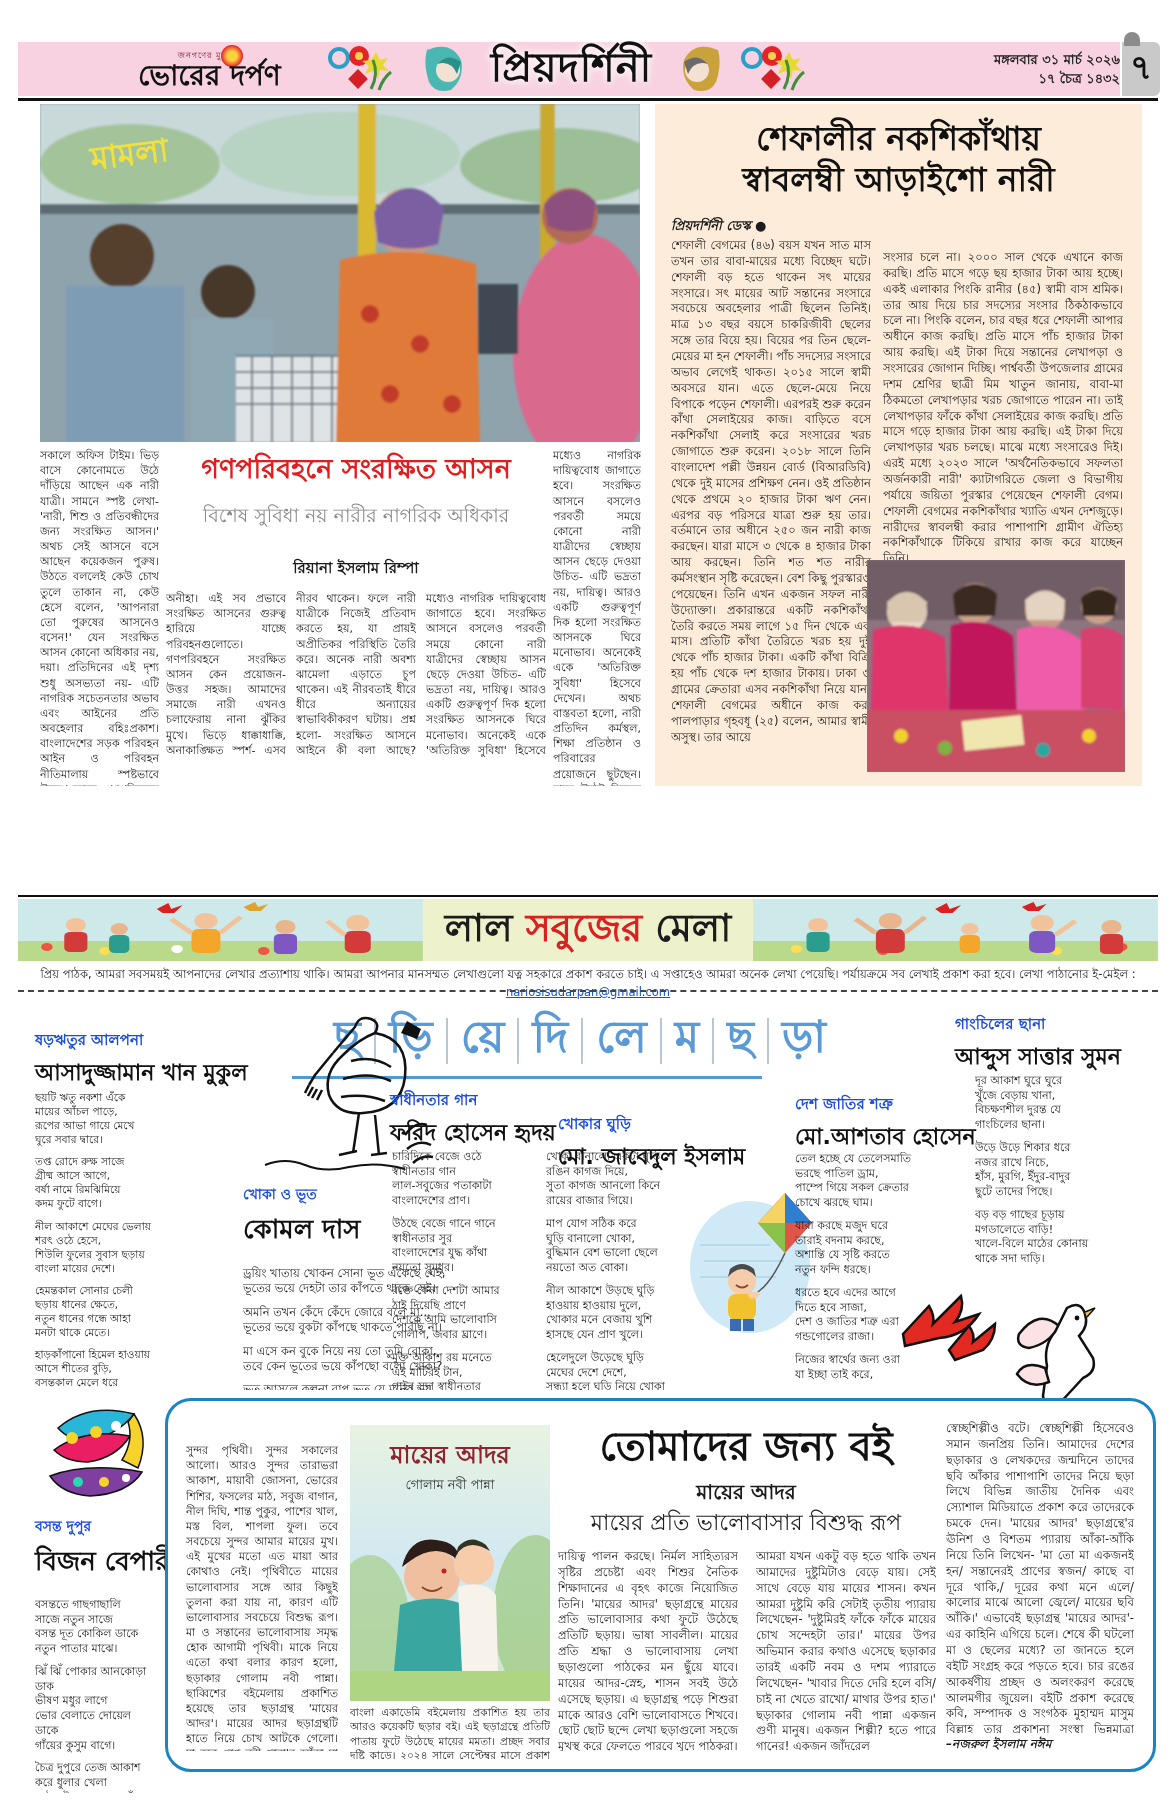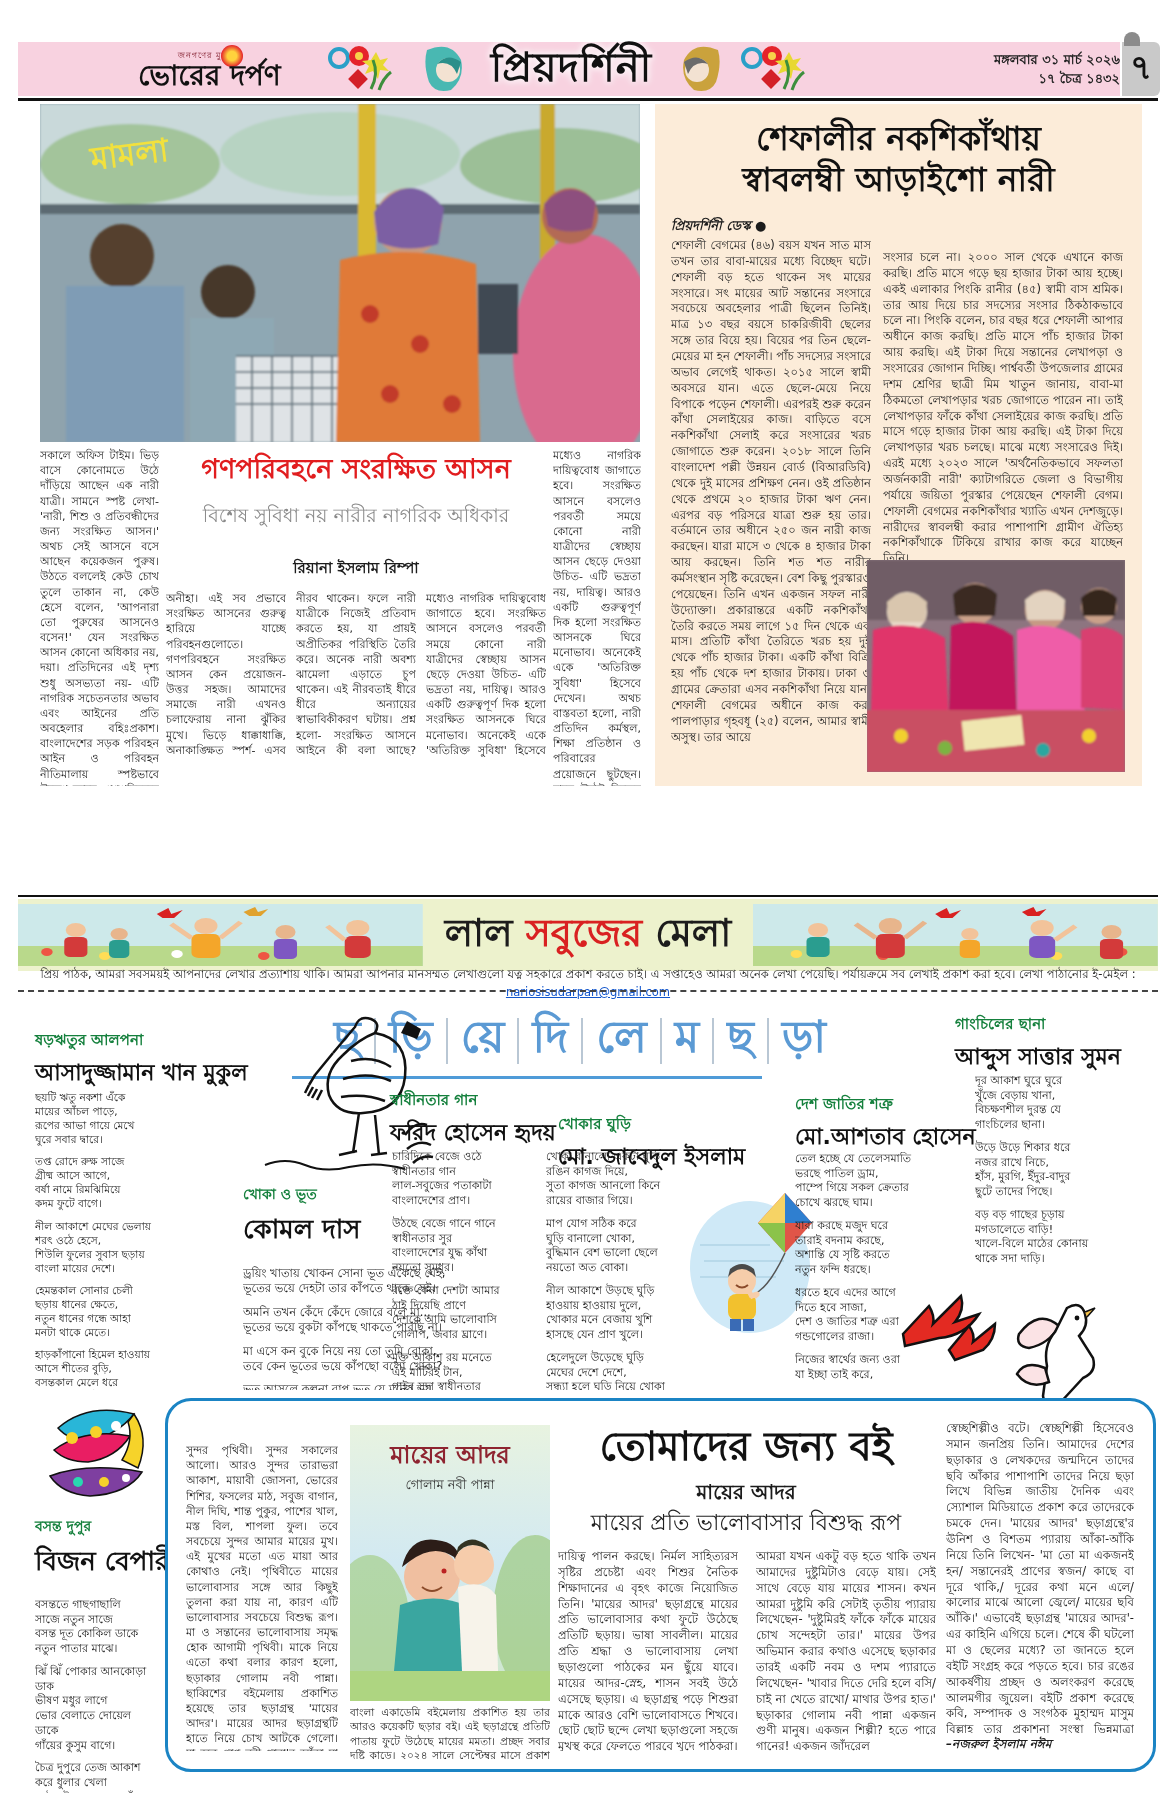"লাল সবুজের মেলা" .banner { height: 72px -> 62px }
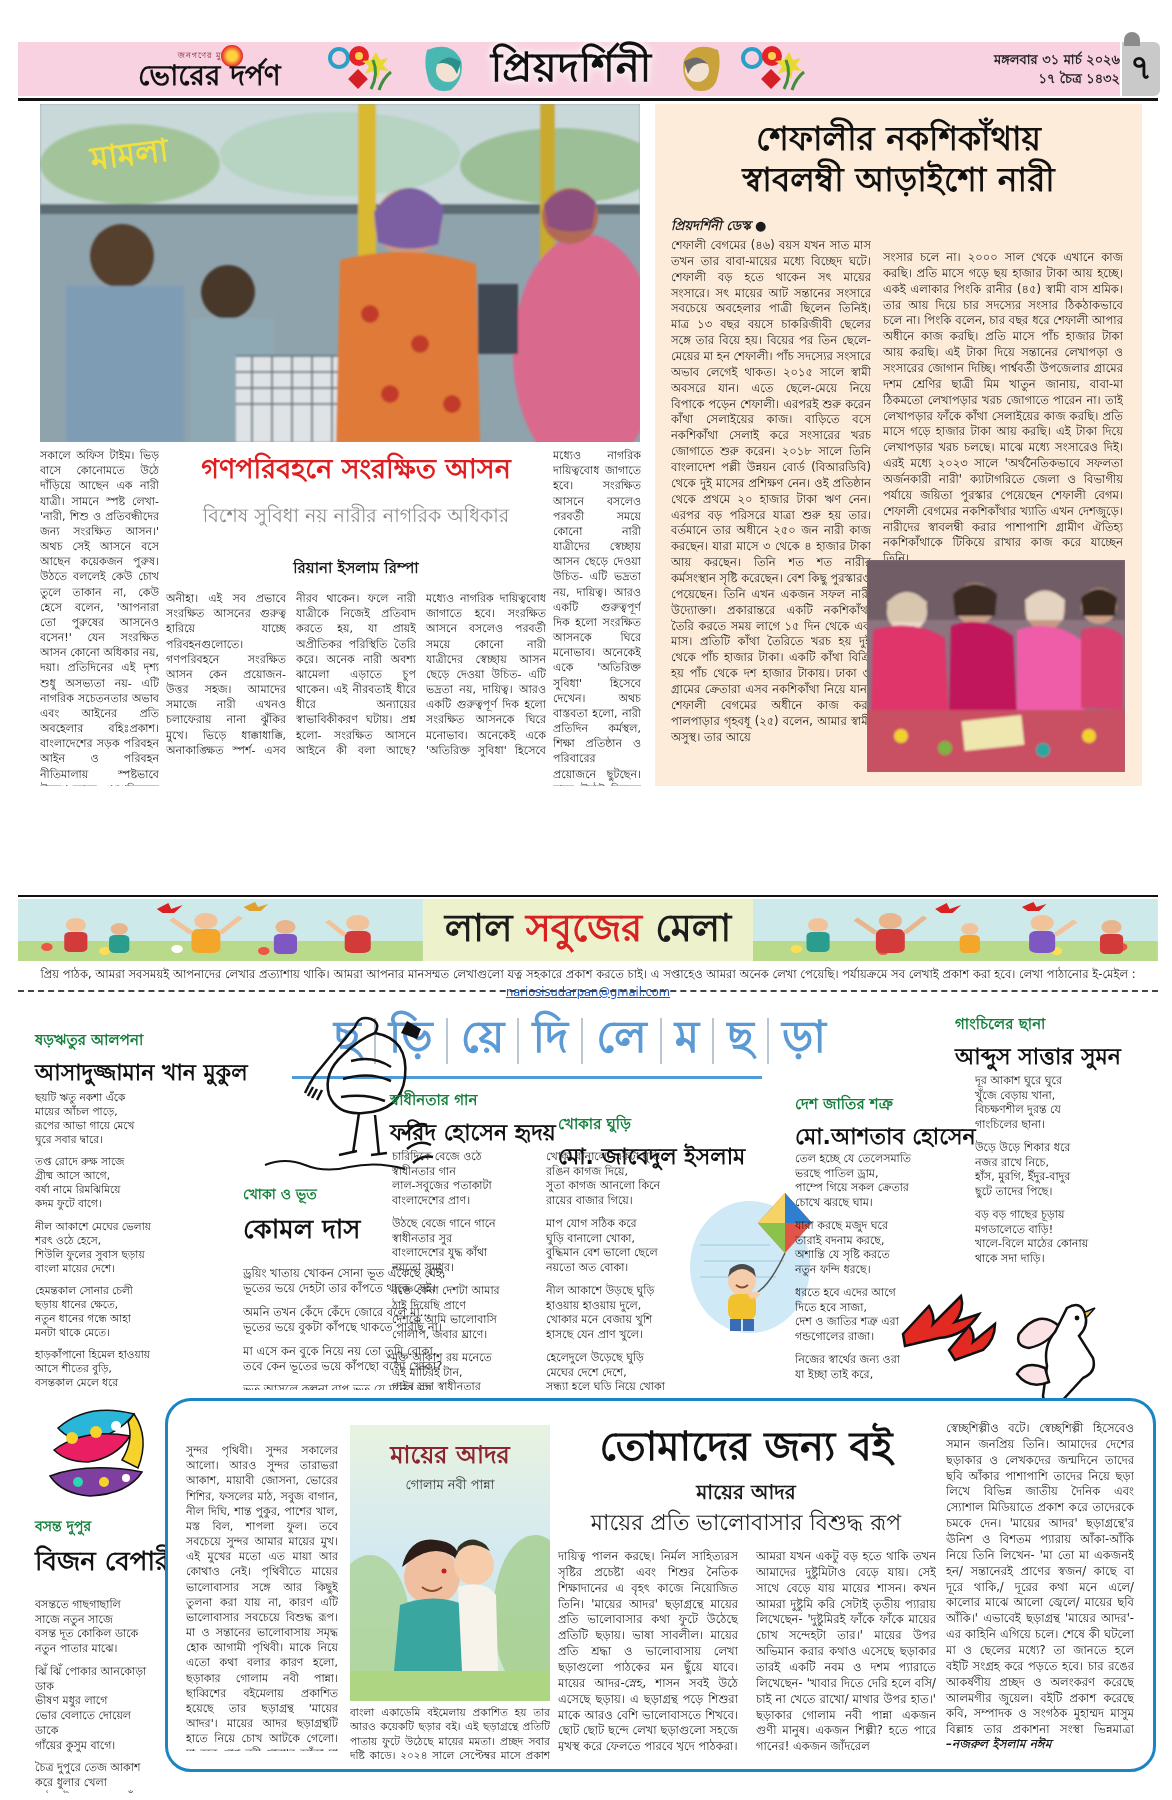"গাংচিলের ছানা" .poem-title { color: #15803d -> #1d4ed8 }
